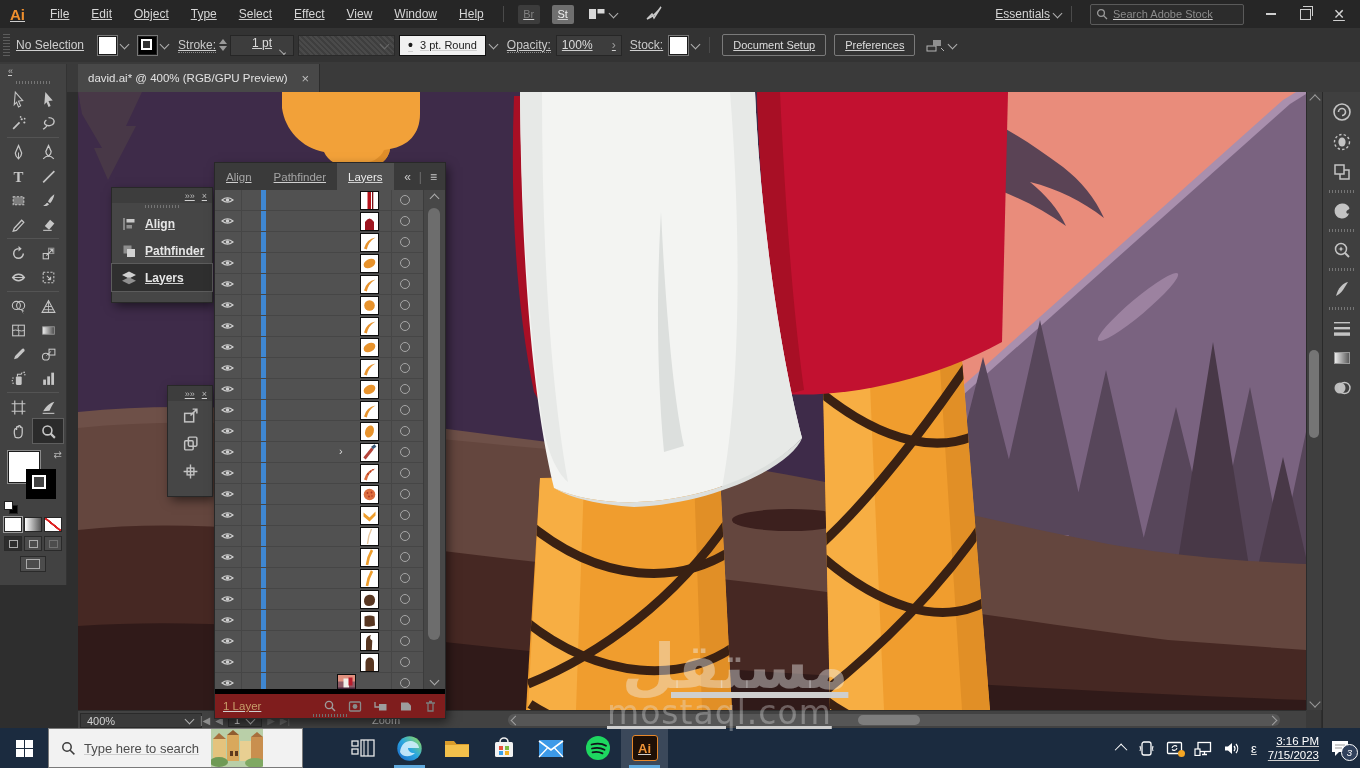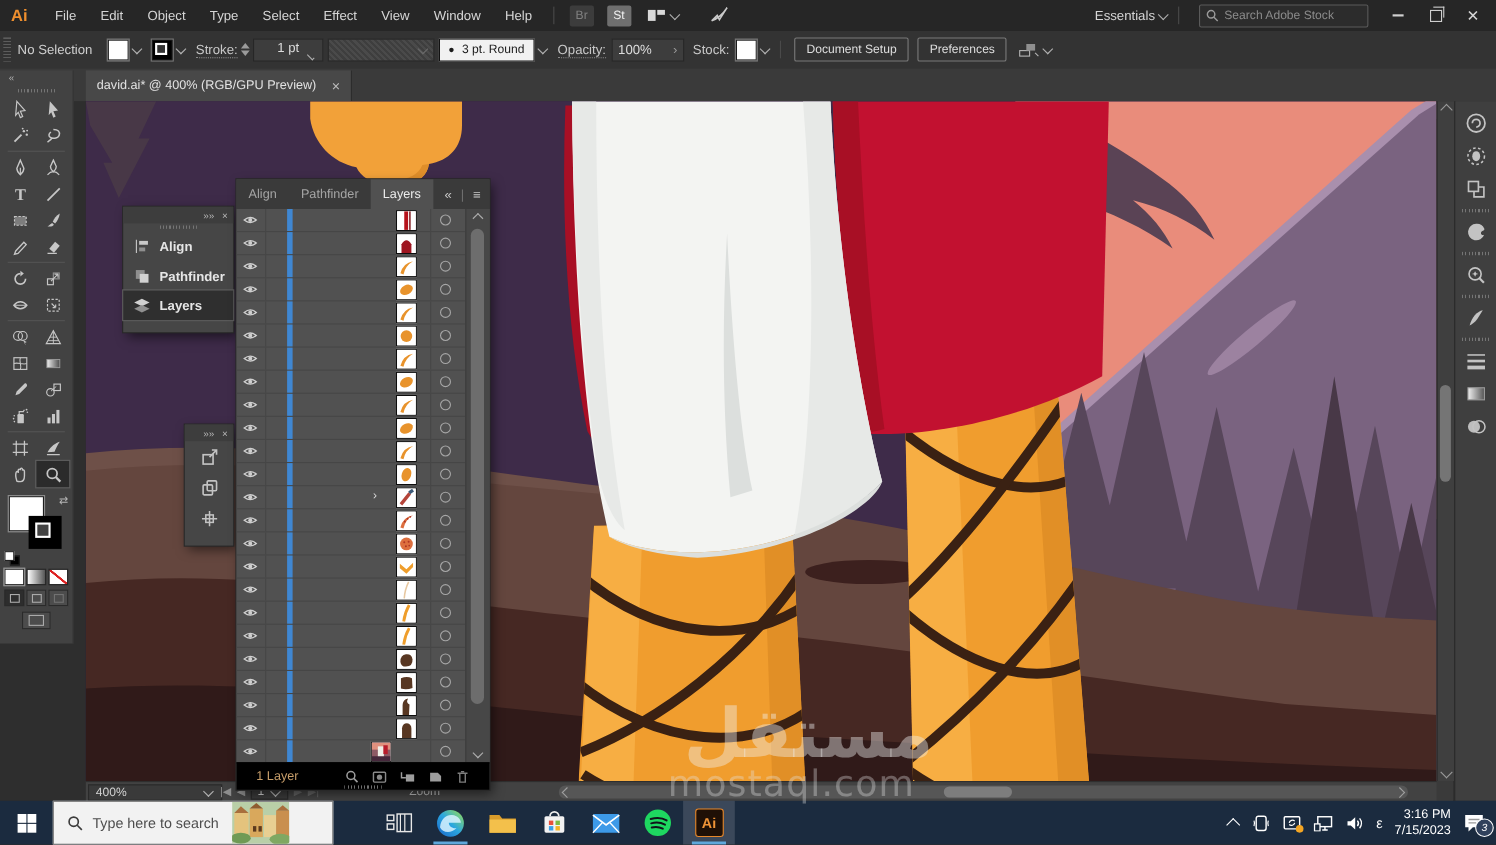"Ai" .abs { text-decoration: none -> underline }
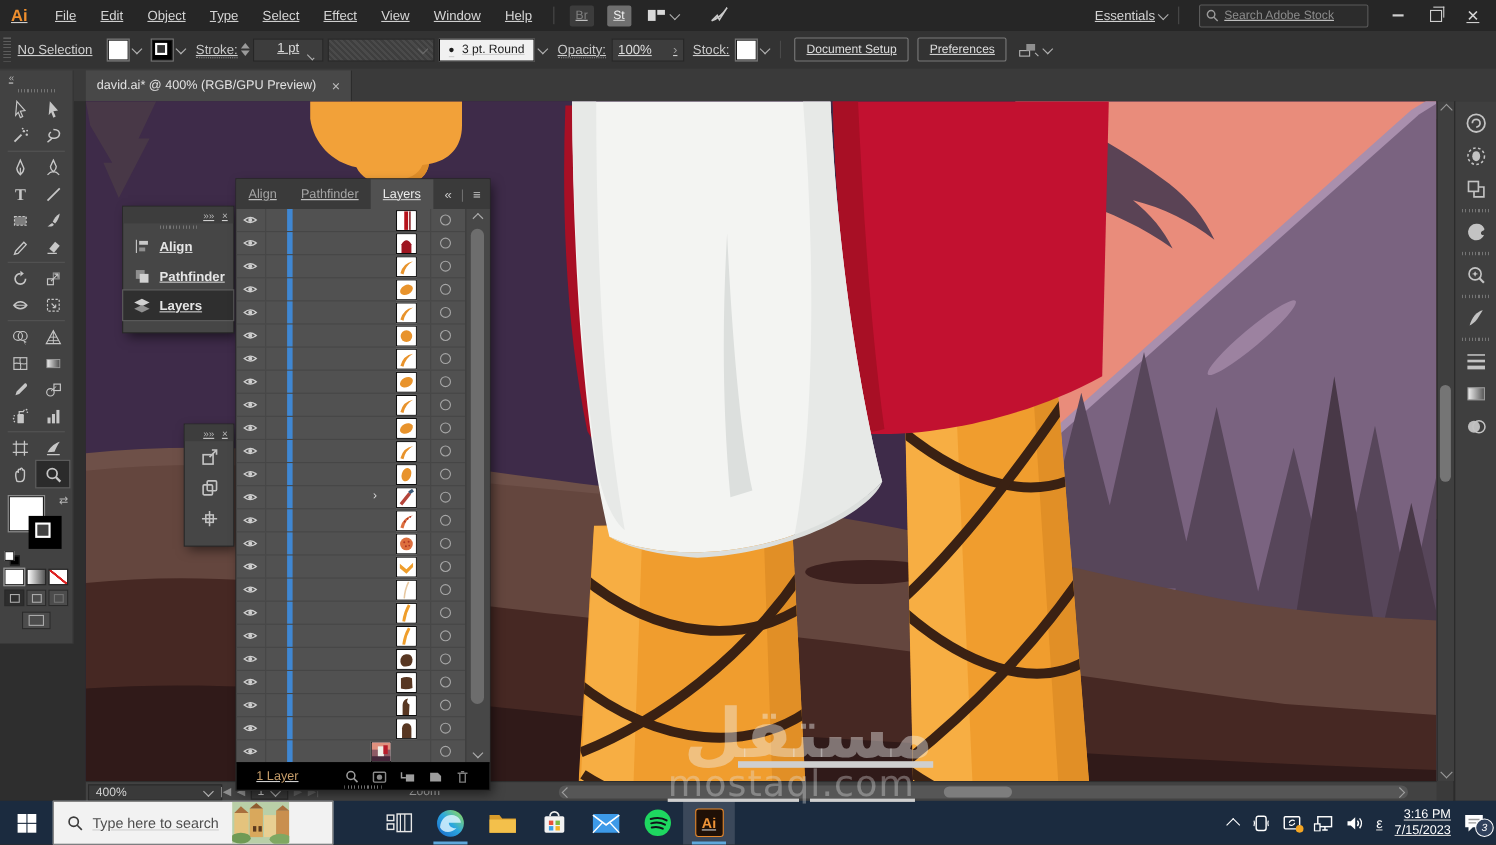"1 Layer" #lp-bottom { background: #000000 -> #7f1d1d; border-top: 1px solid #000000 -> 5px solid #000000; padding: 0 18px -> 0 8px }
